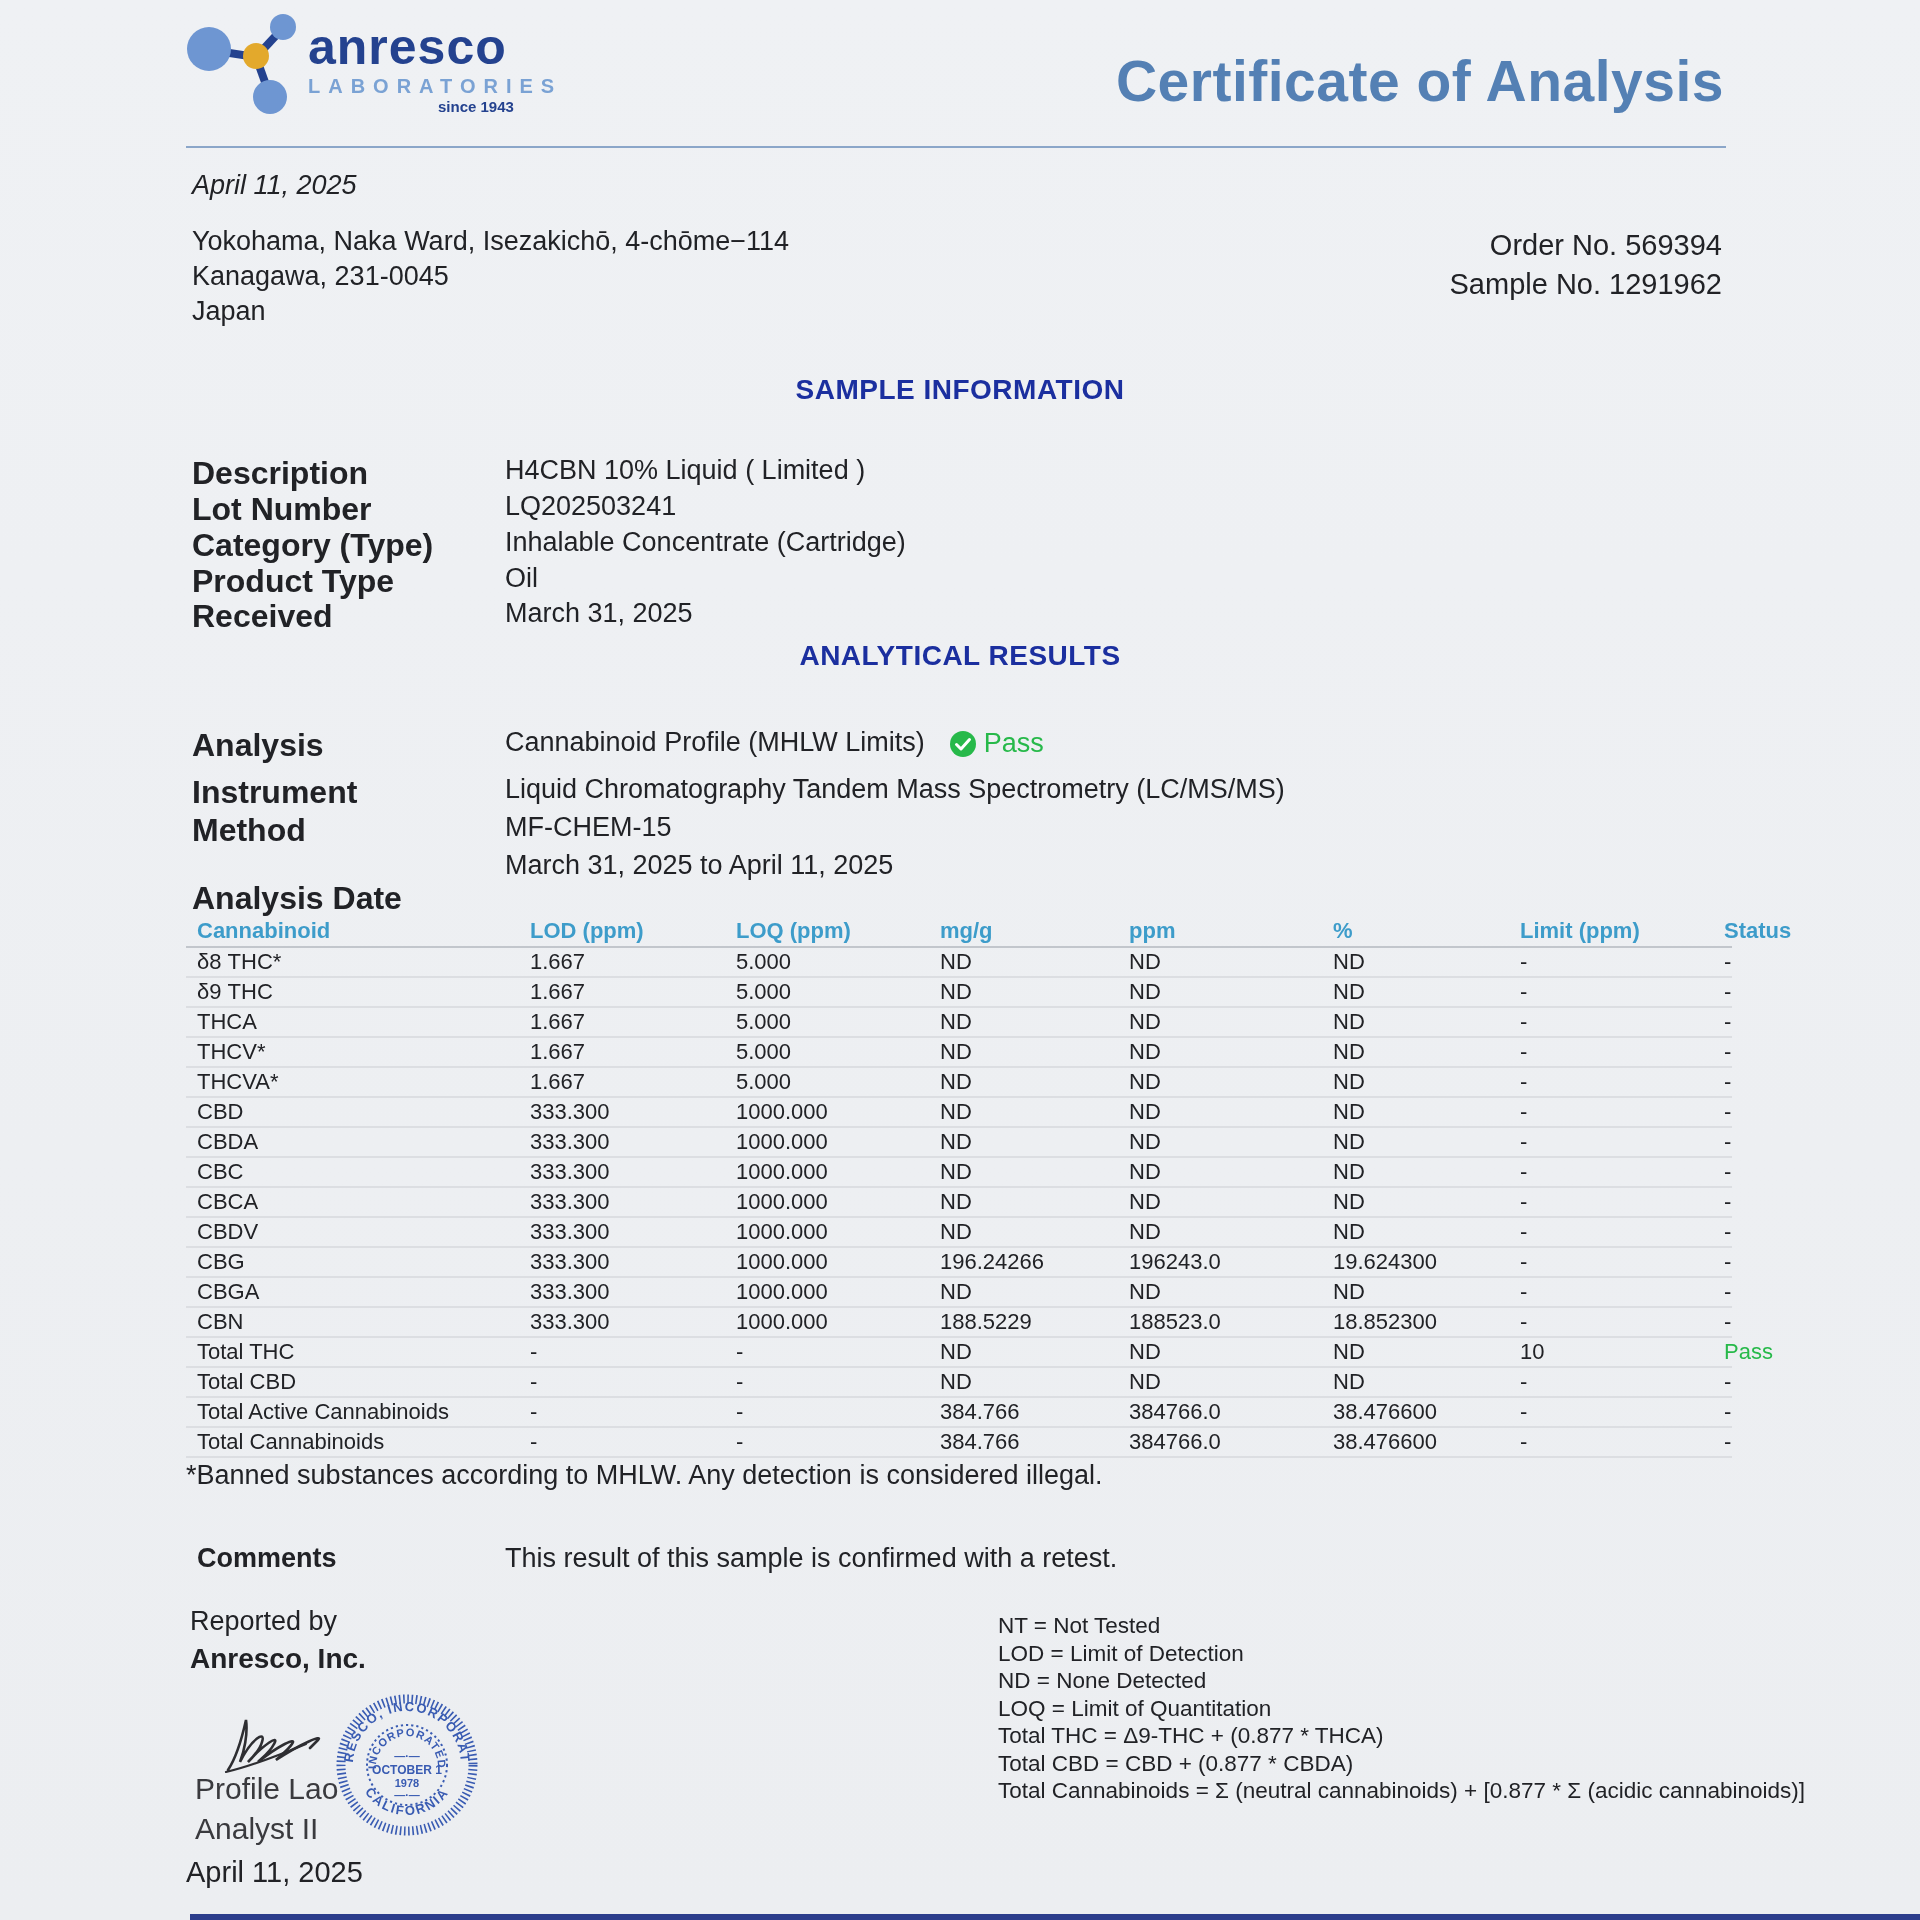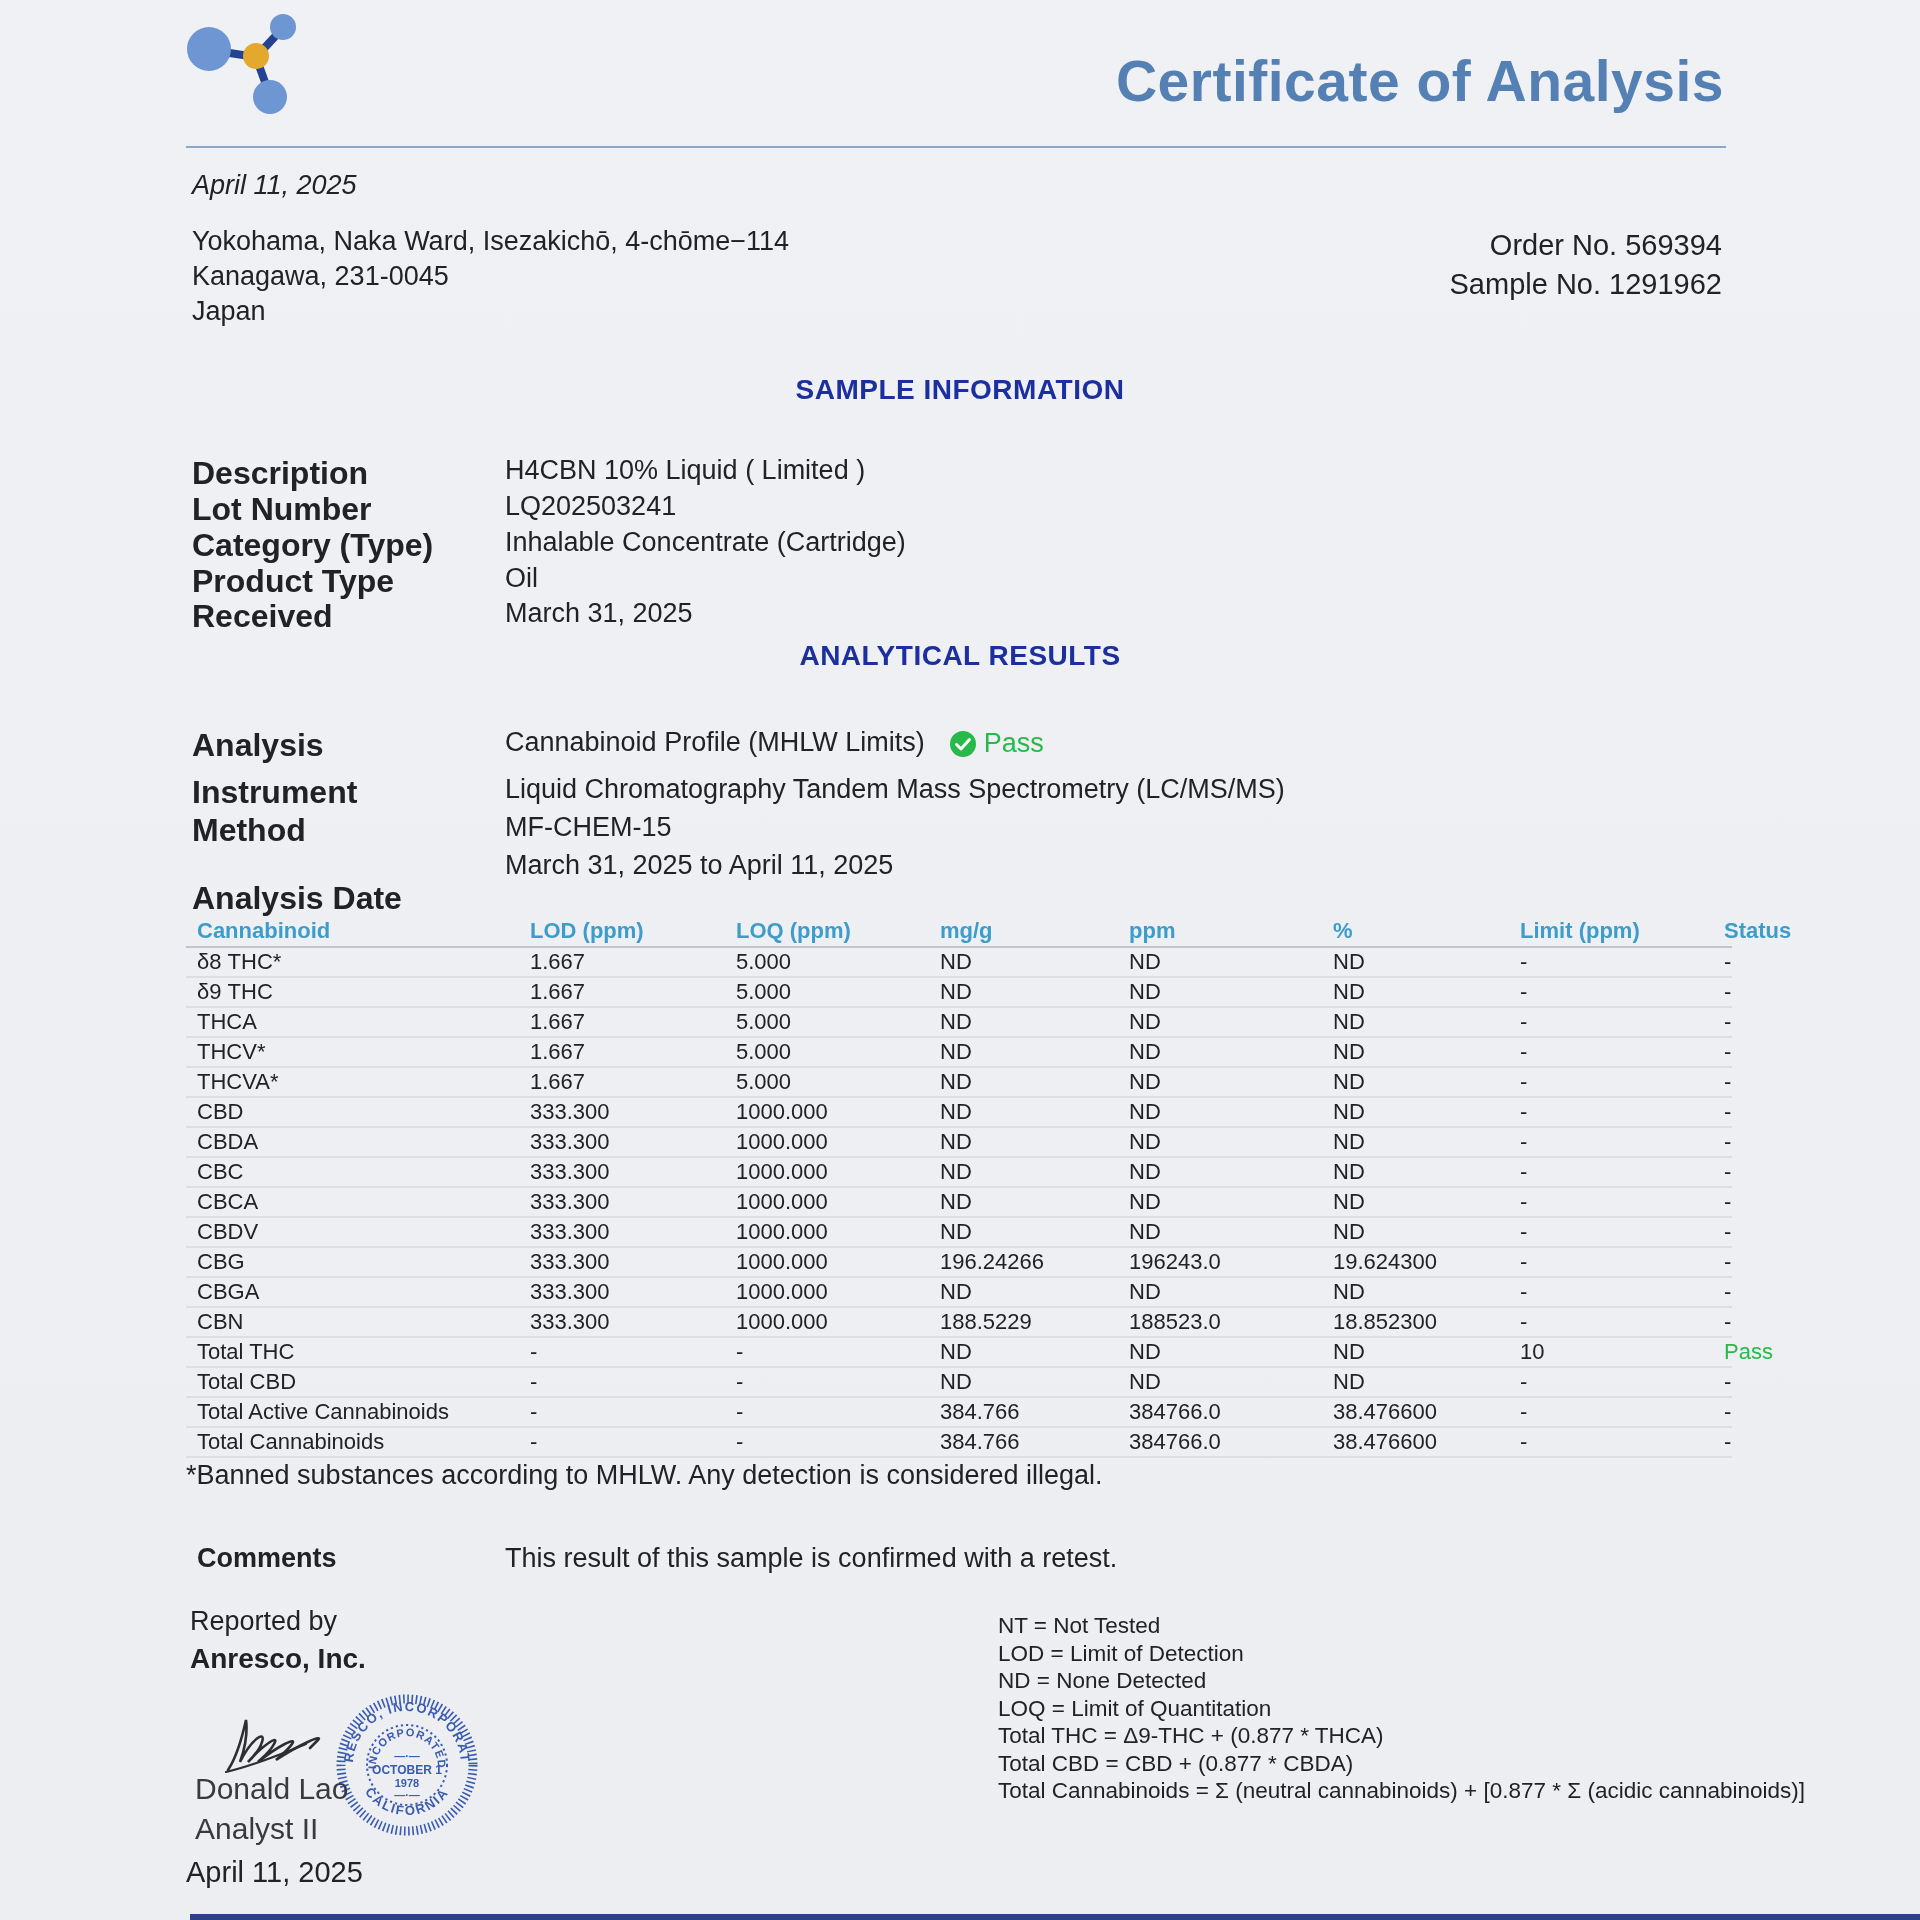"anresco" div.logo-text { html: none -> <div> <div>anresco</div> <div>LABORATORIES</div> <div>since 1943</div> </div> }
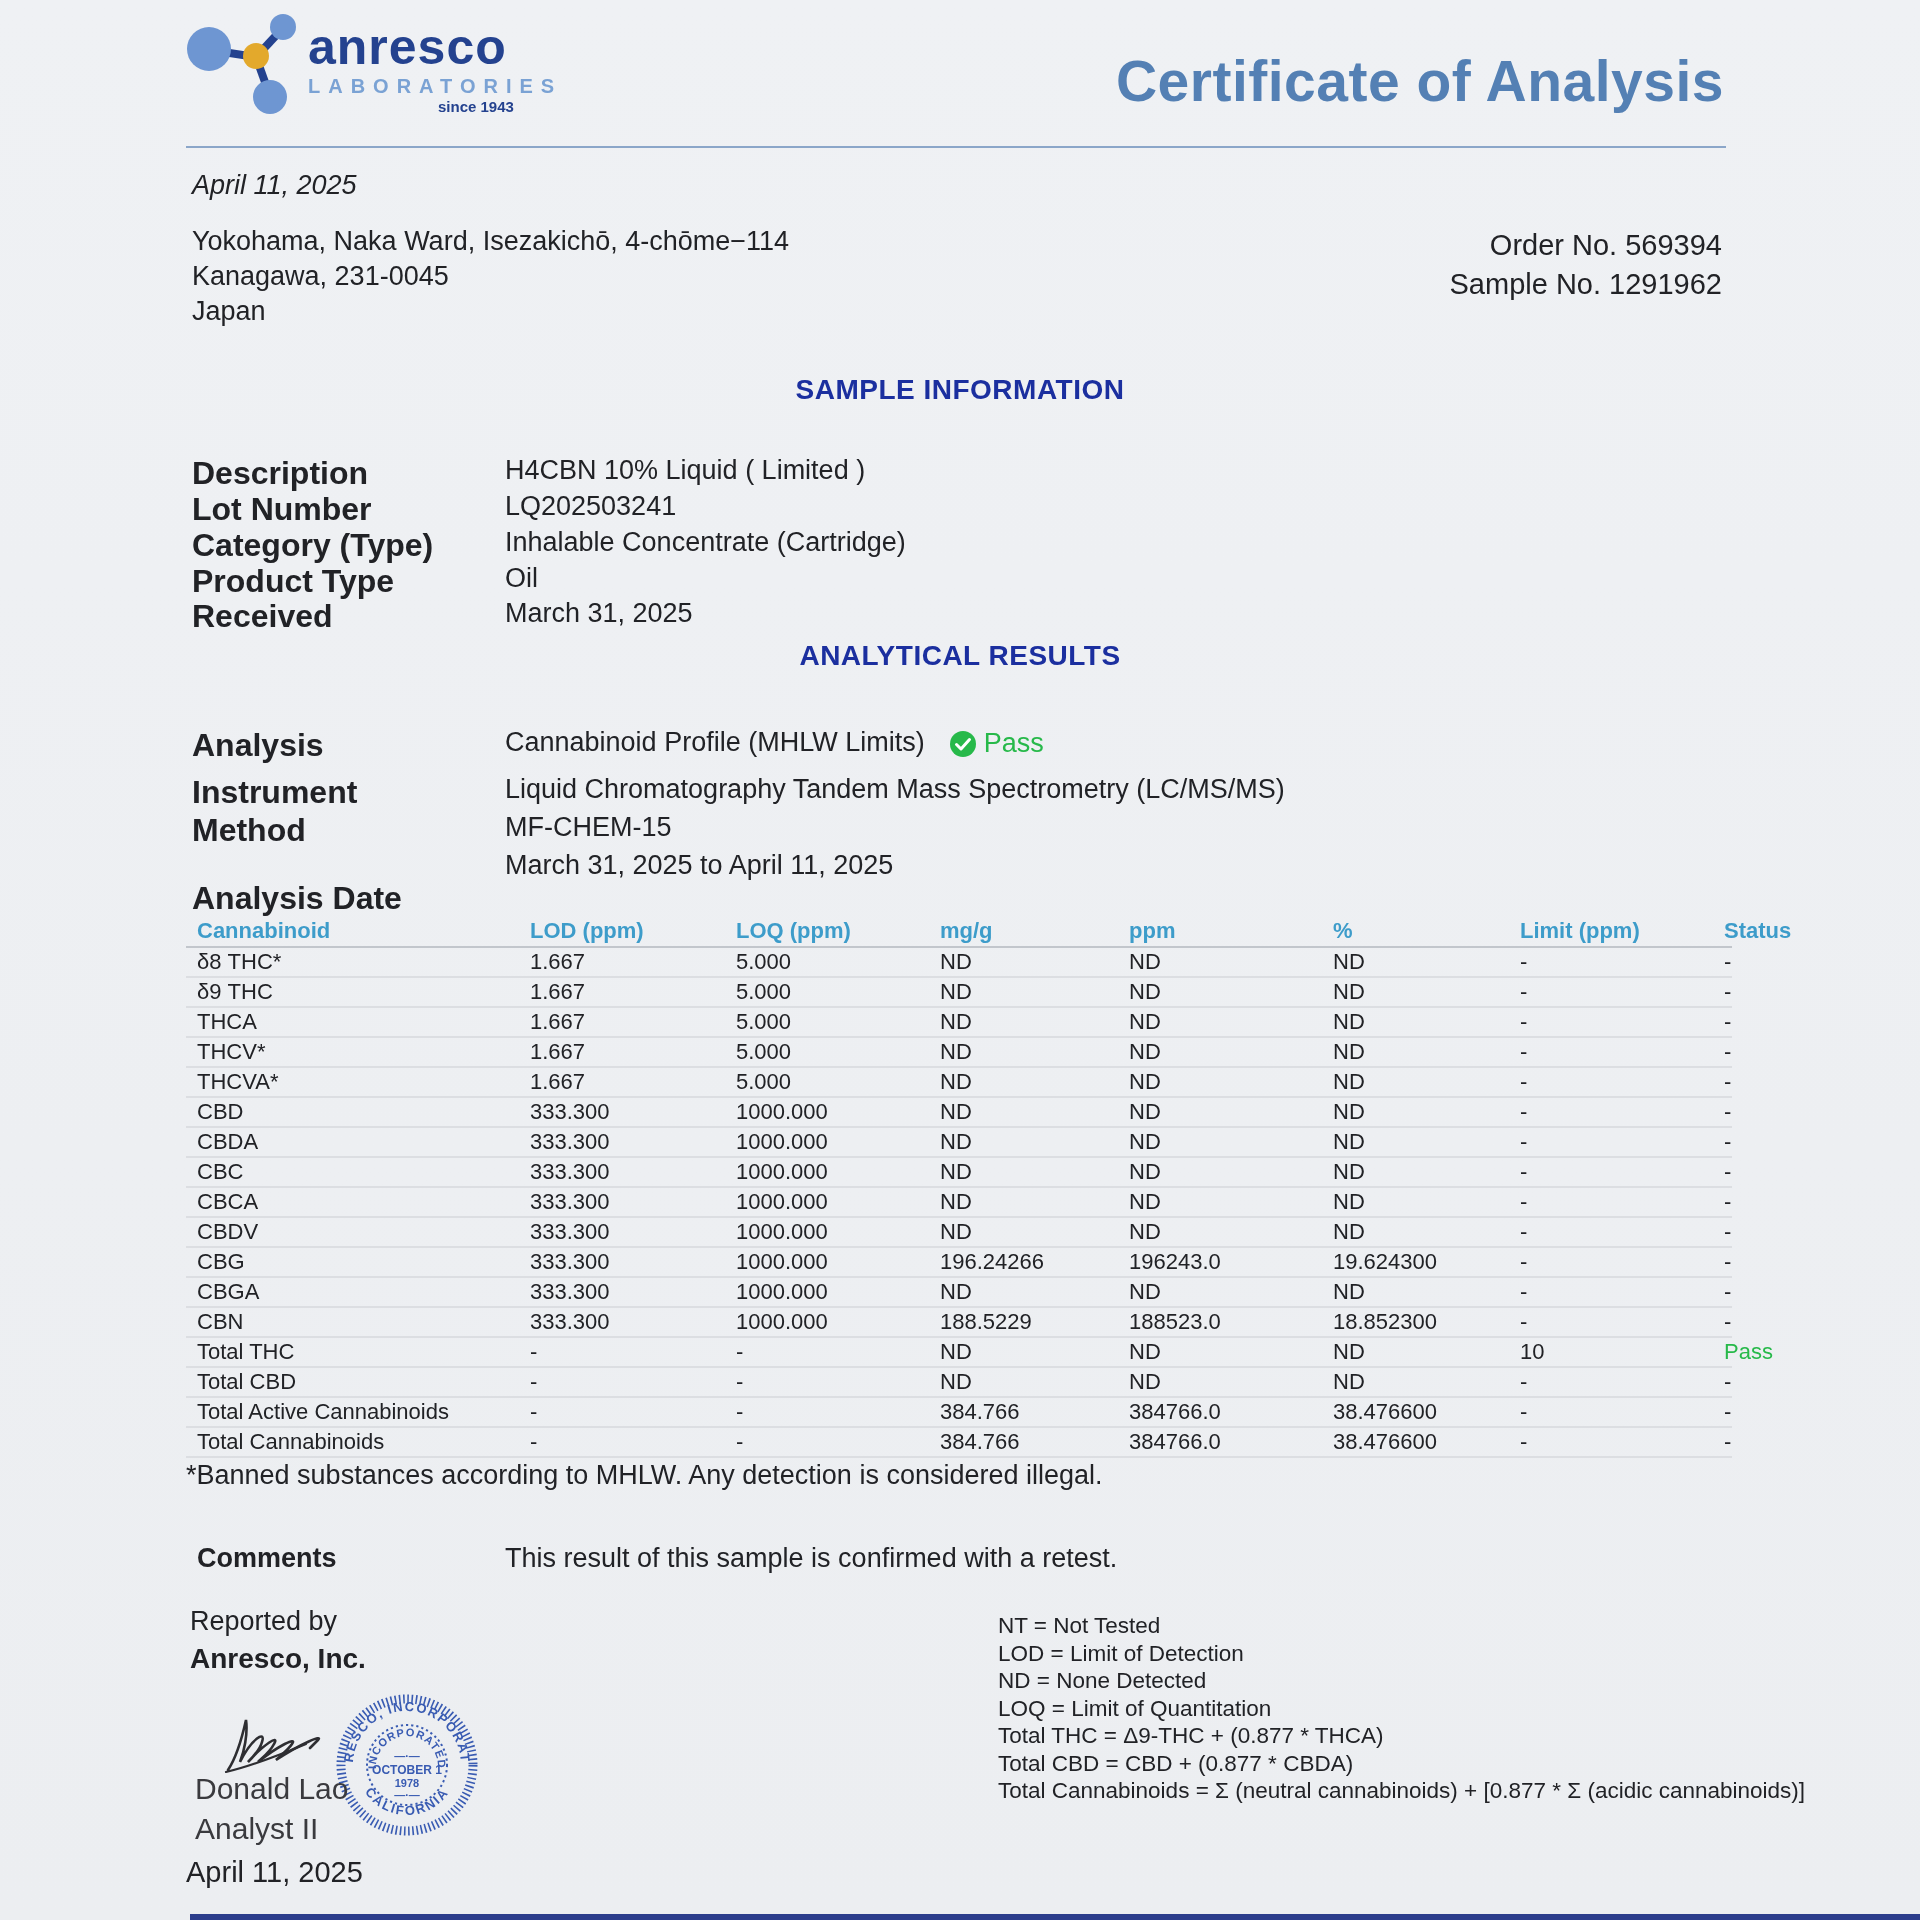"Donald Lao" div.analyst-name { text: Donald -> Profile }
